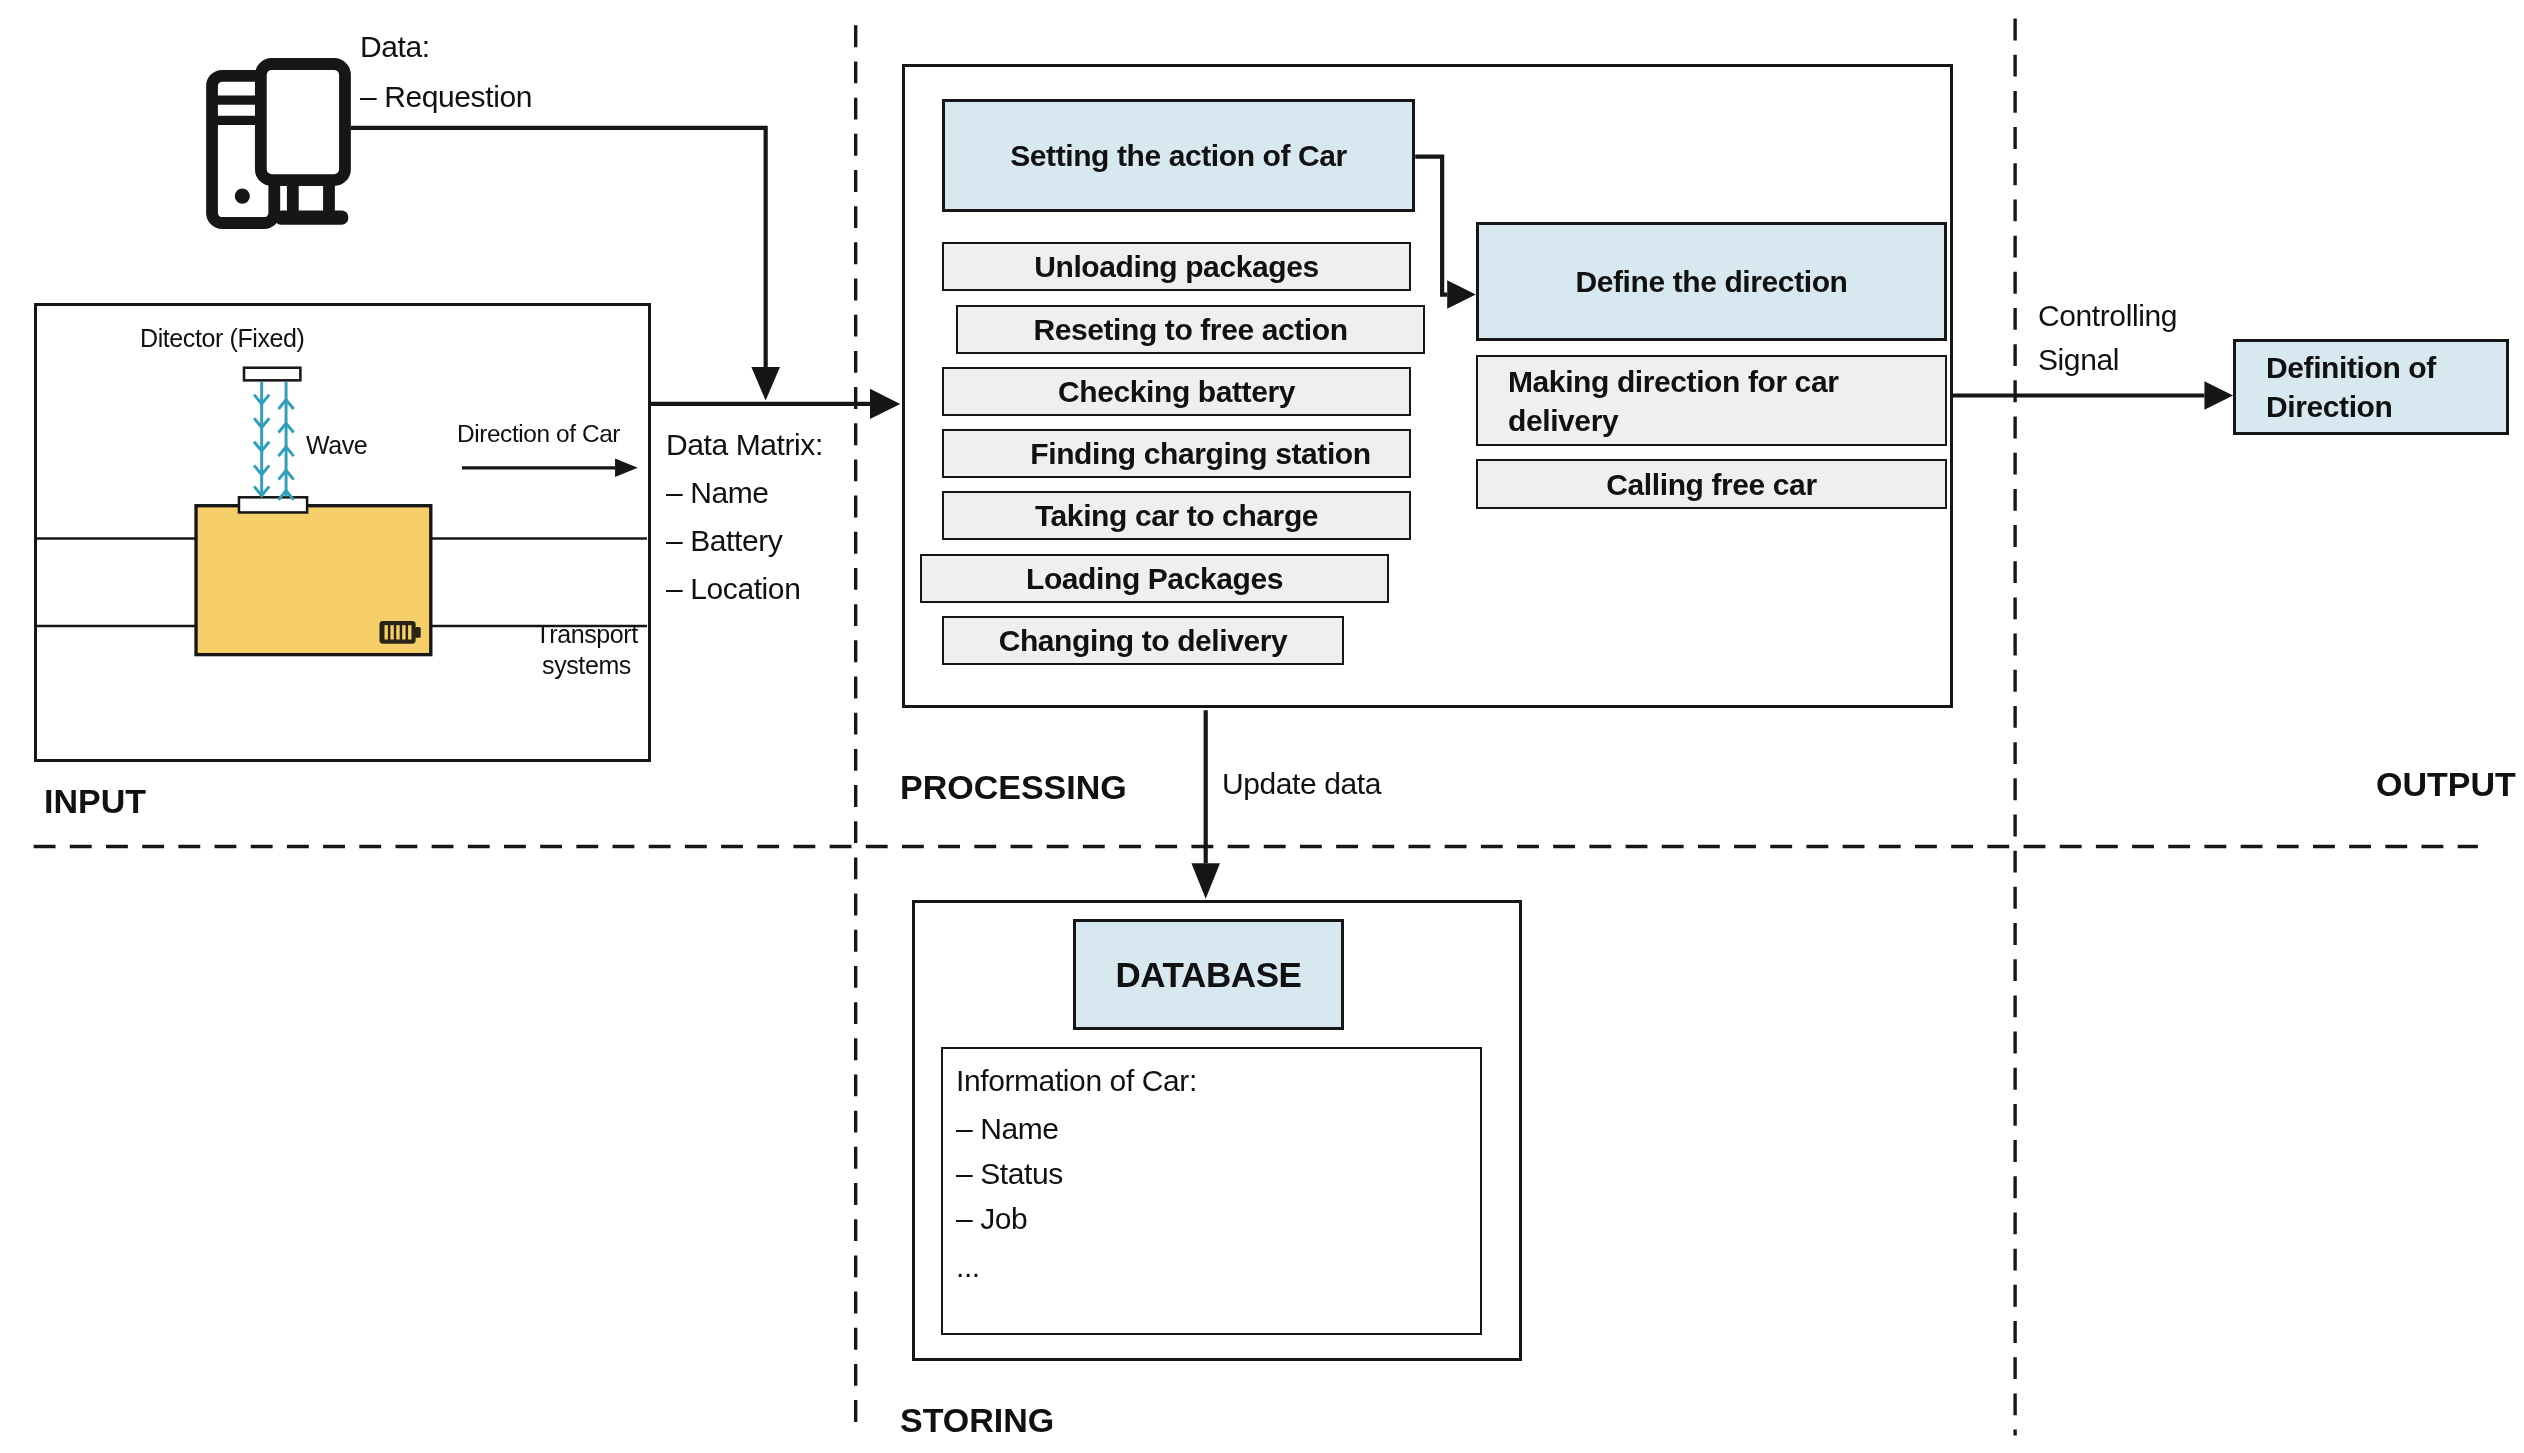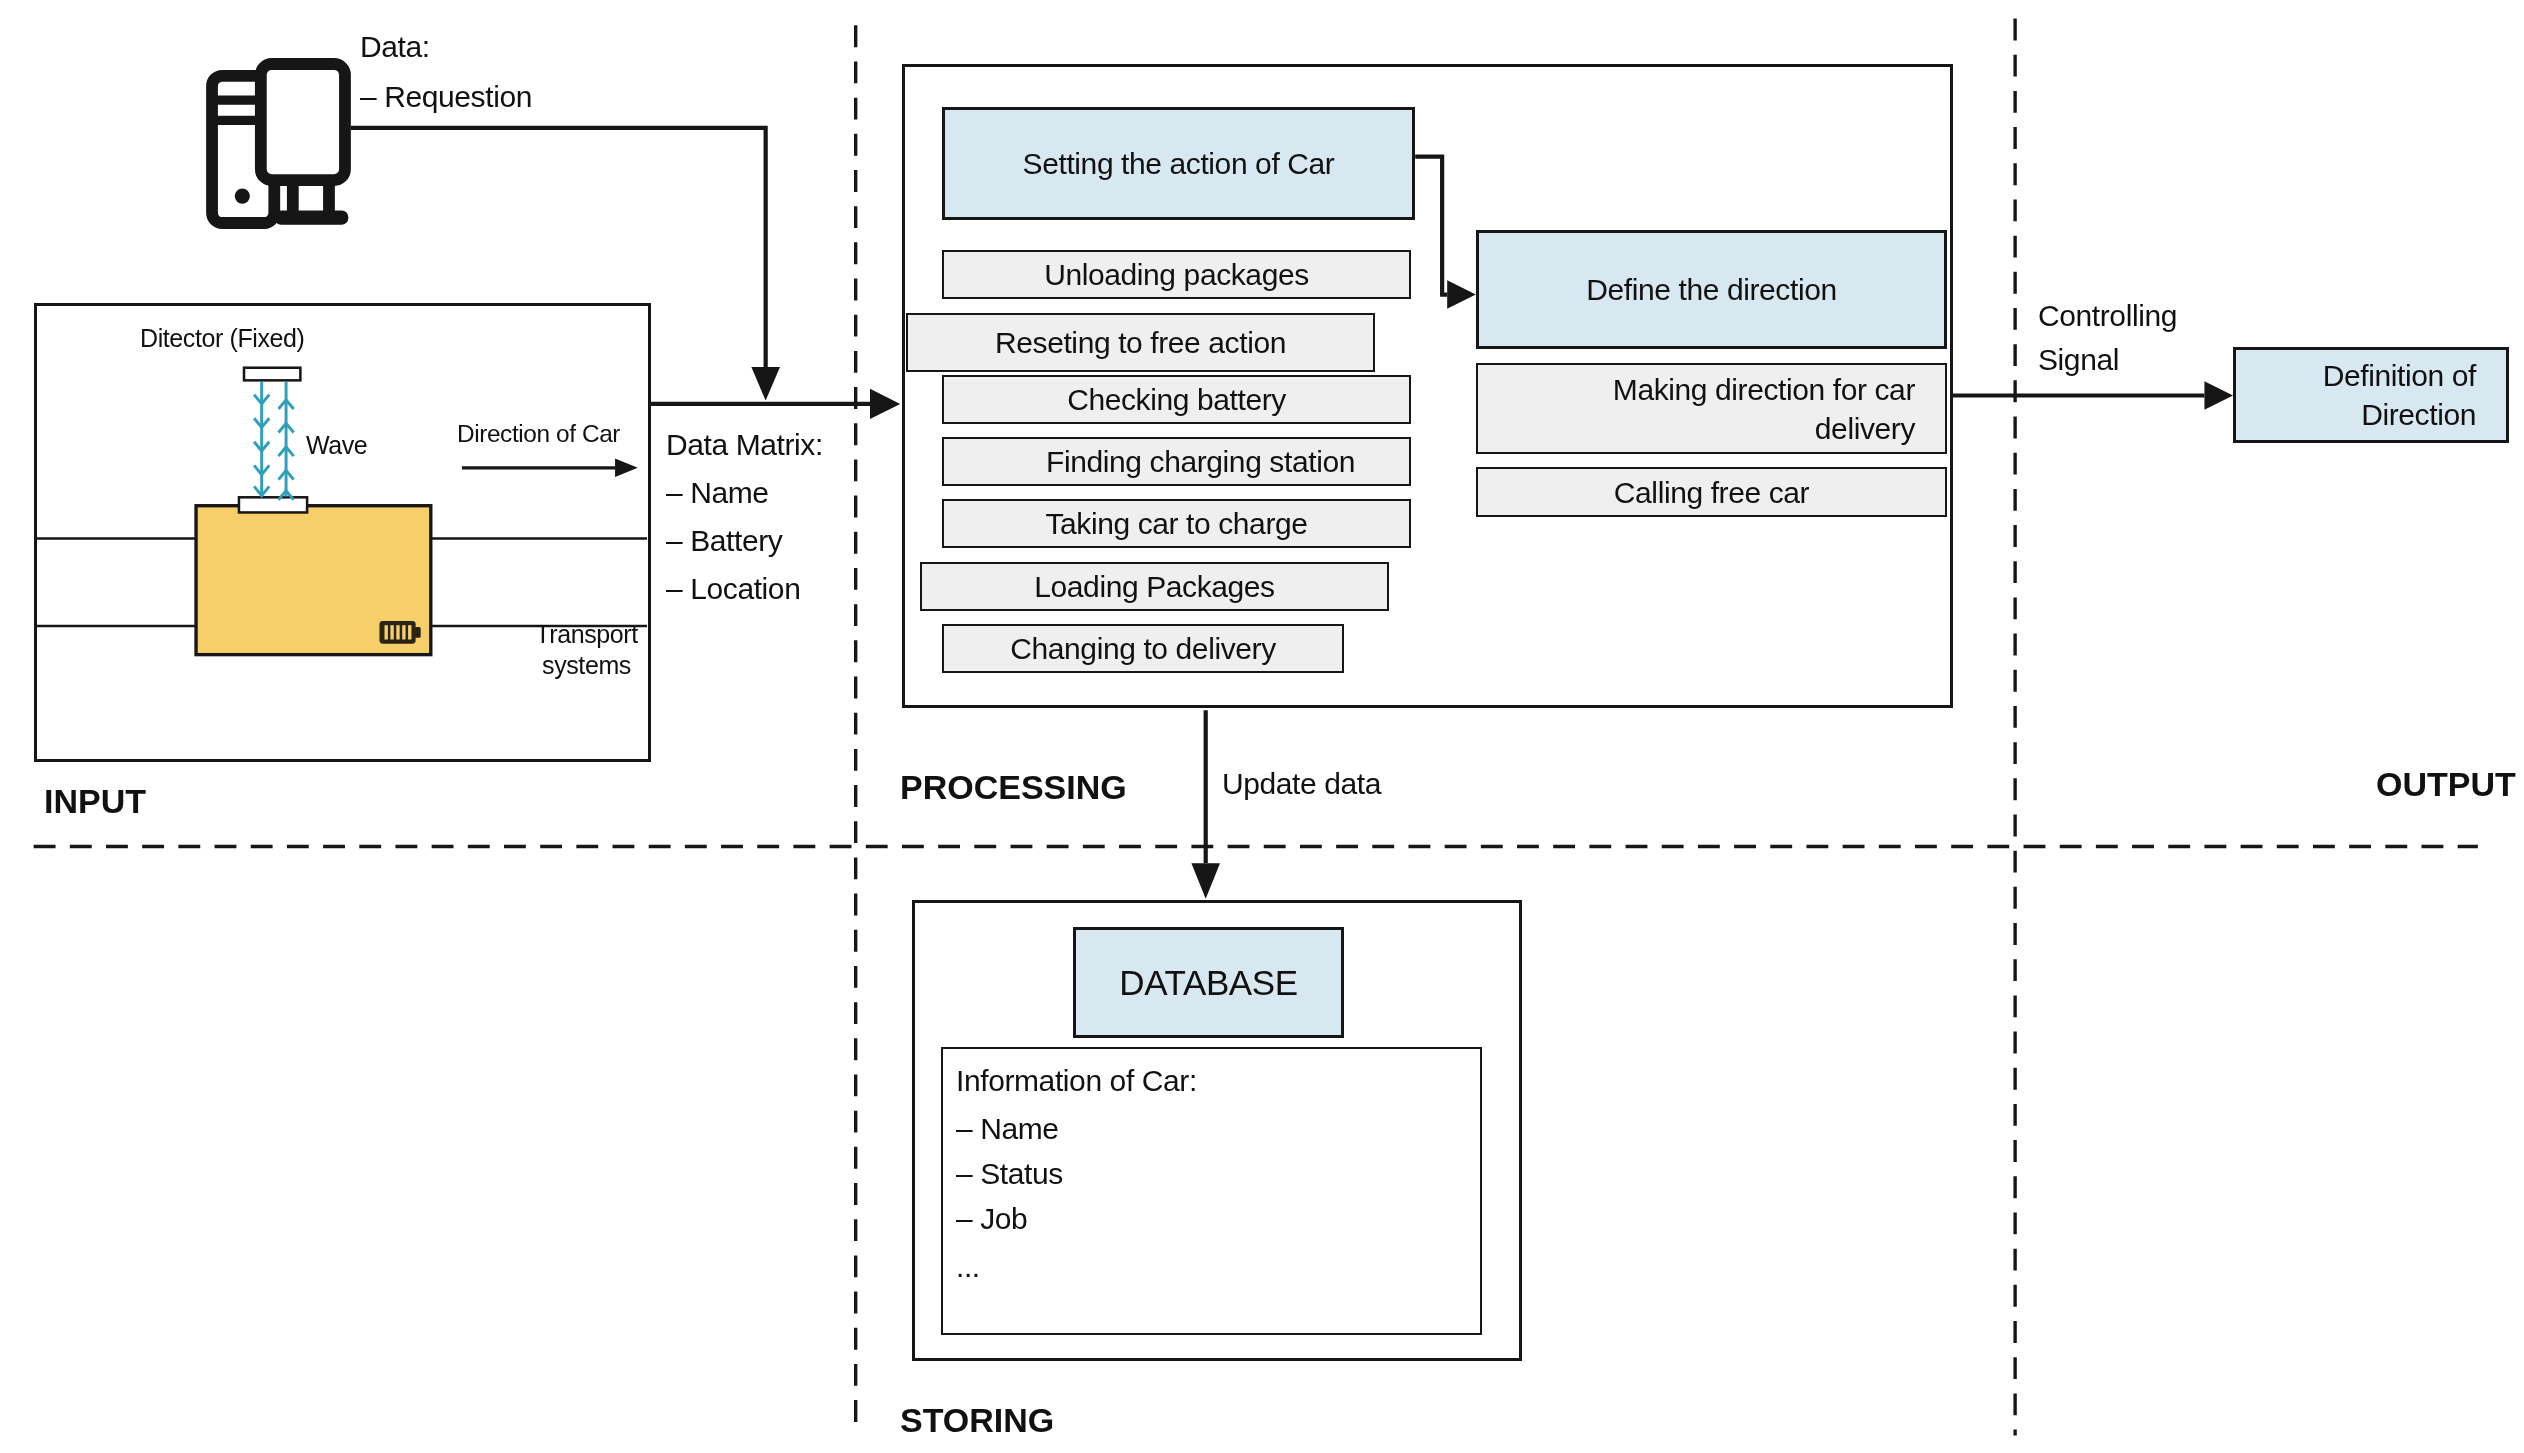"Setting the action of Car" .node { font-weight: normal -> bold; margin-top: 8px -> none; text-align: right -> left }
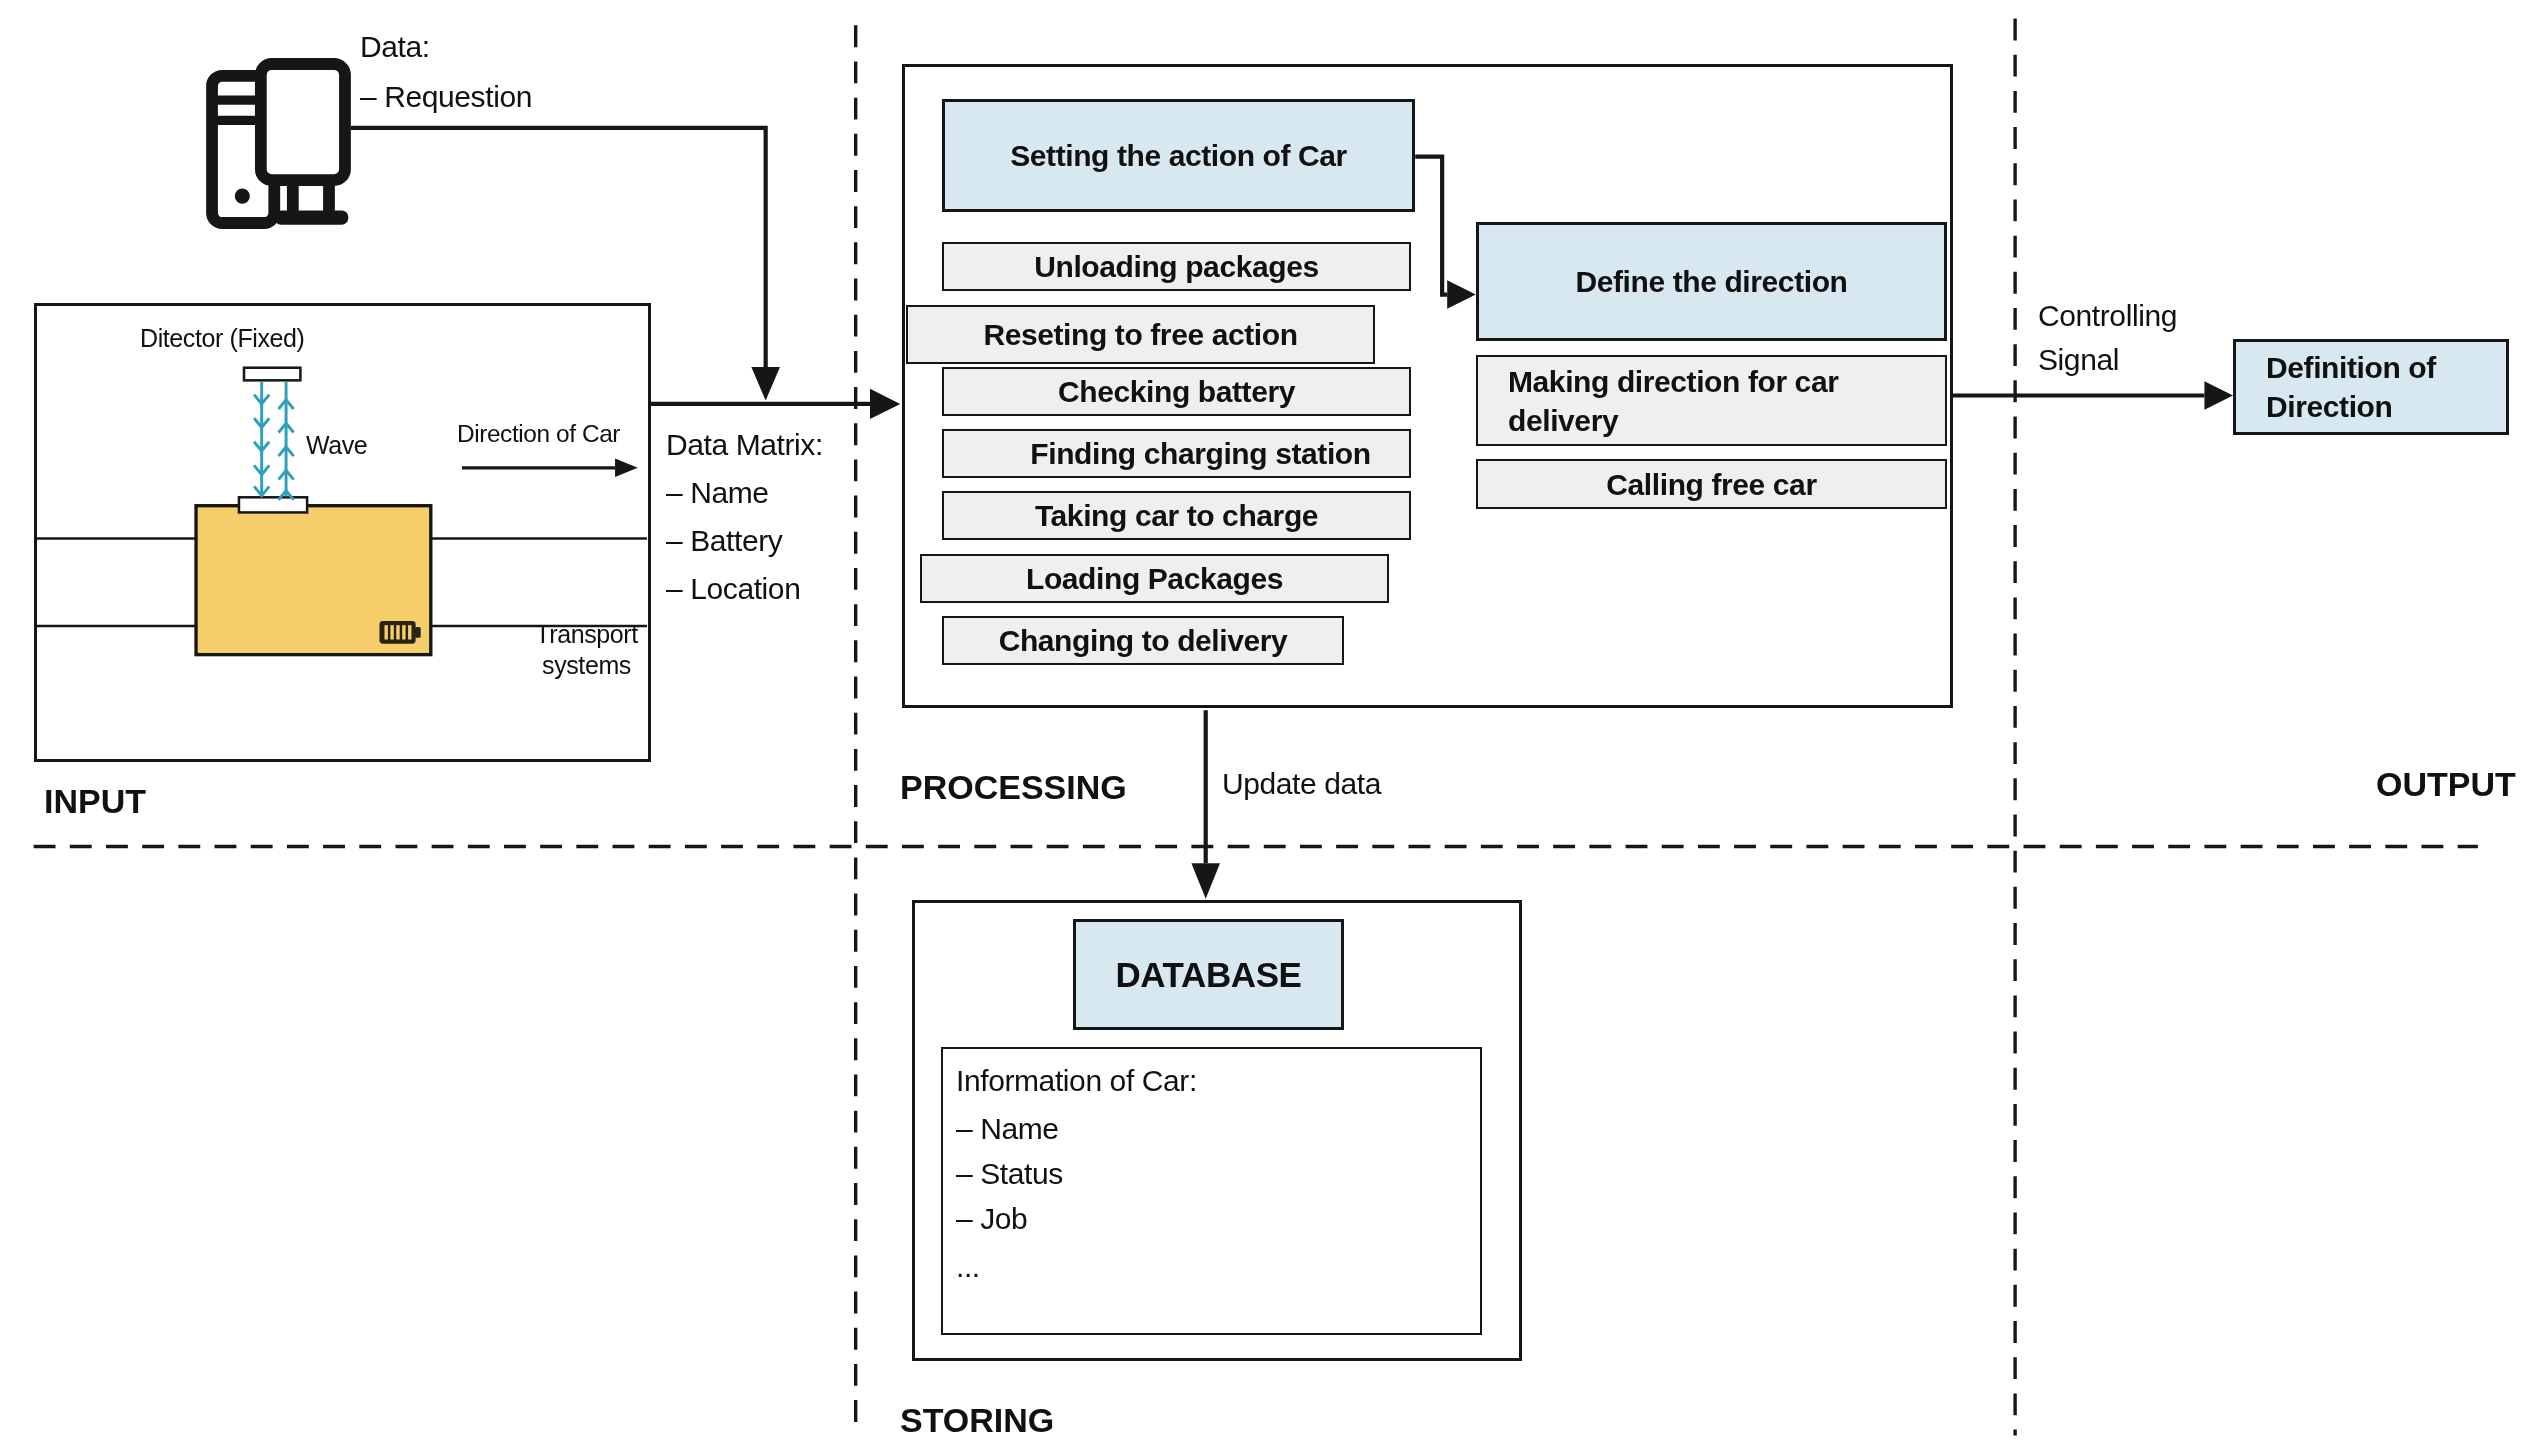"Reseting to free action" div.box { height: 59px -> 49px; left: 906px -> 956px }
